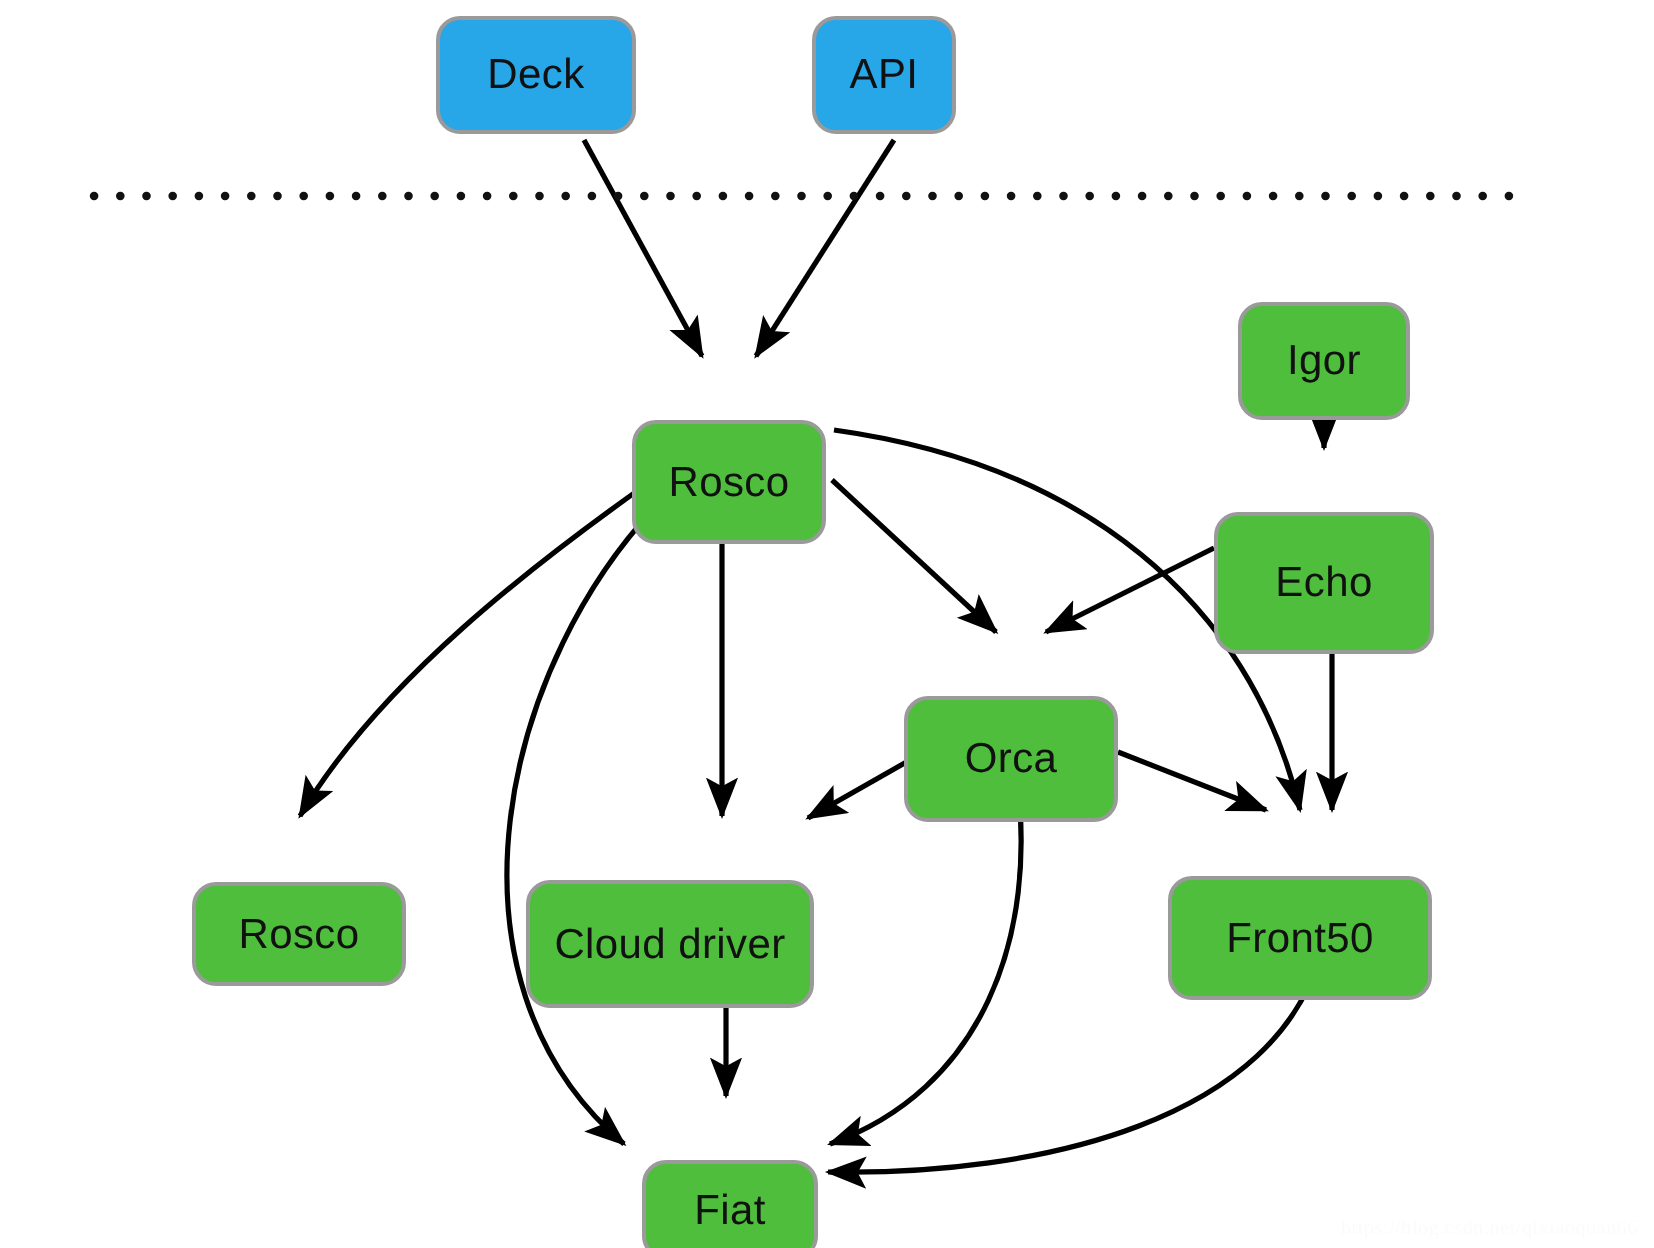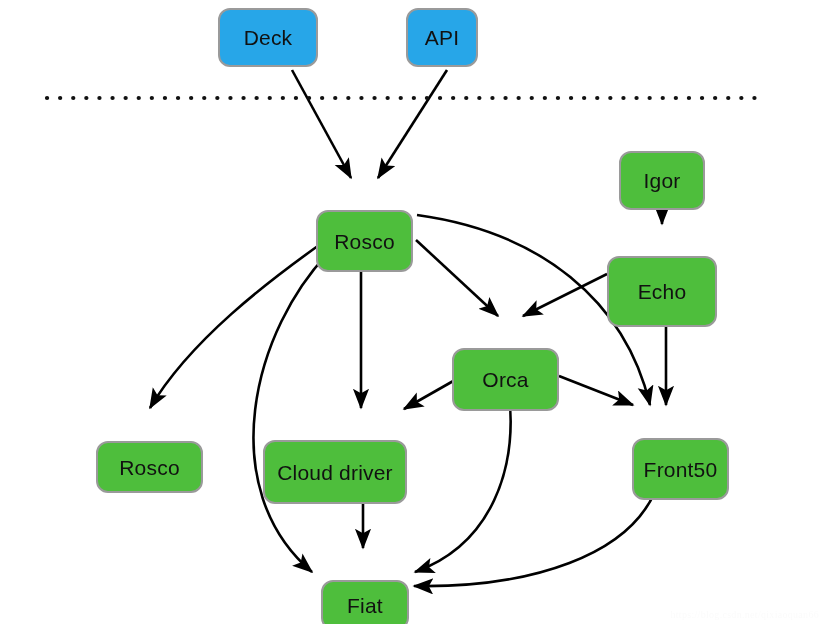"Front50" div.node { left: 632px -> 584px; width: 97px -> 132px }
